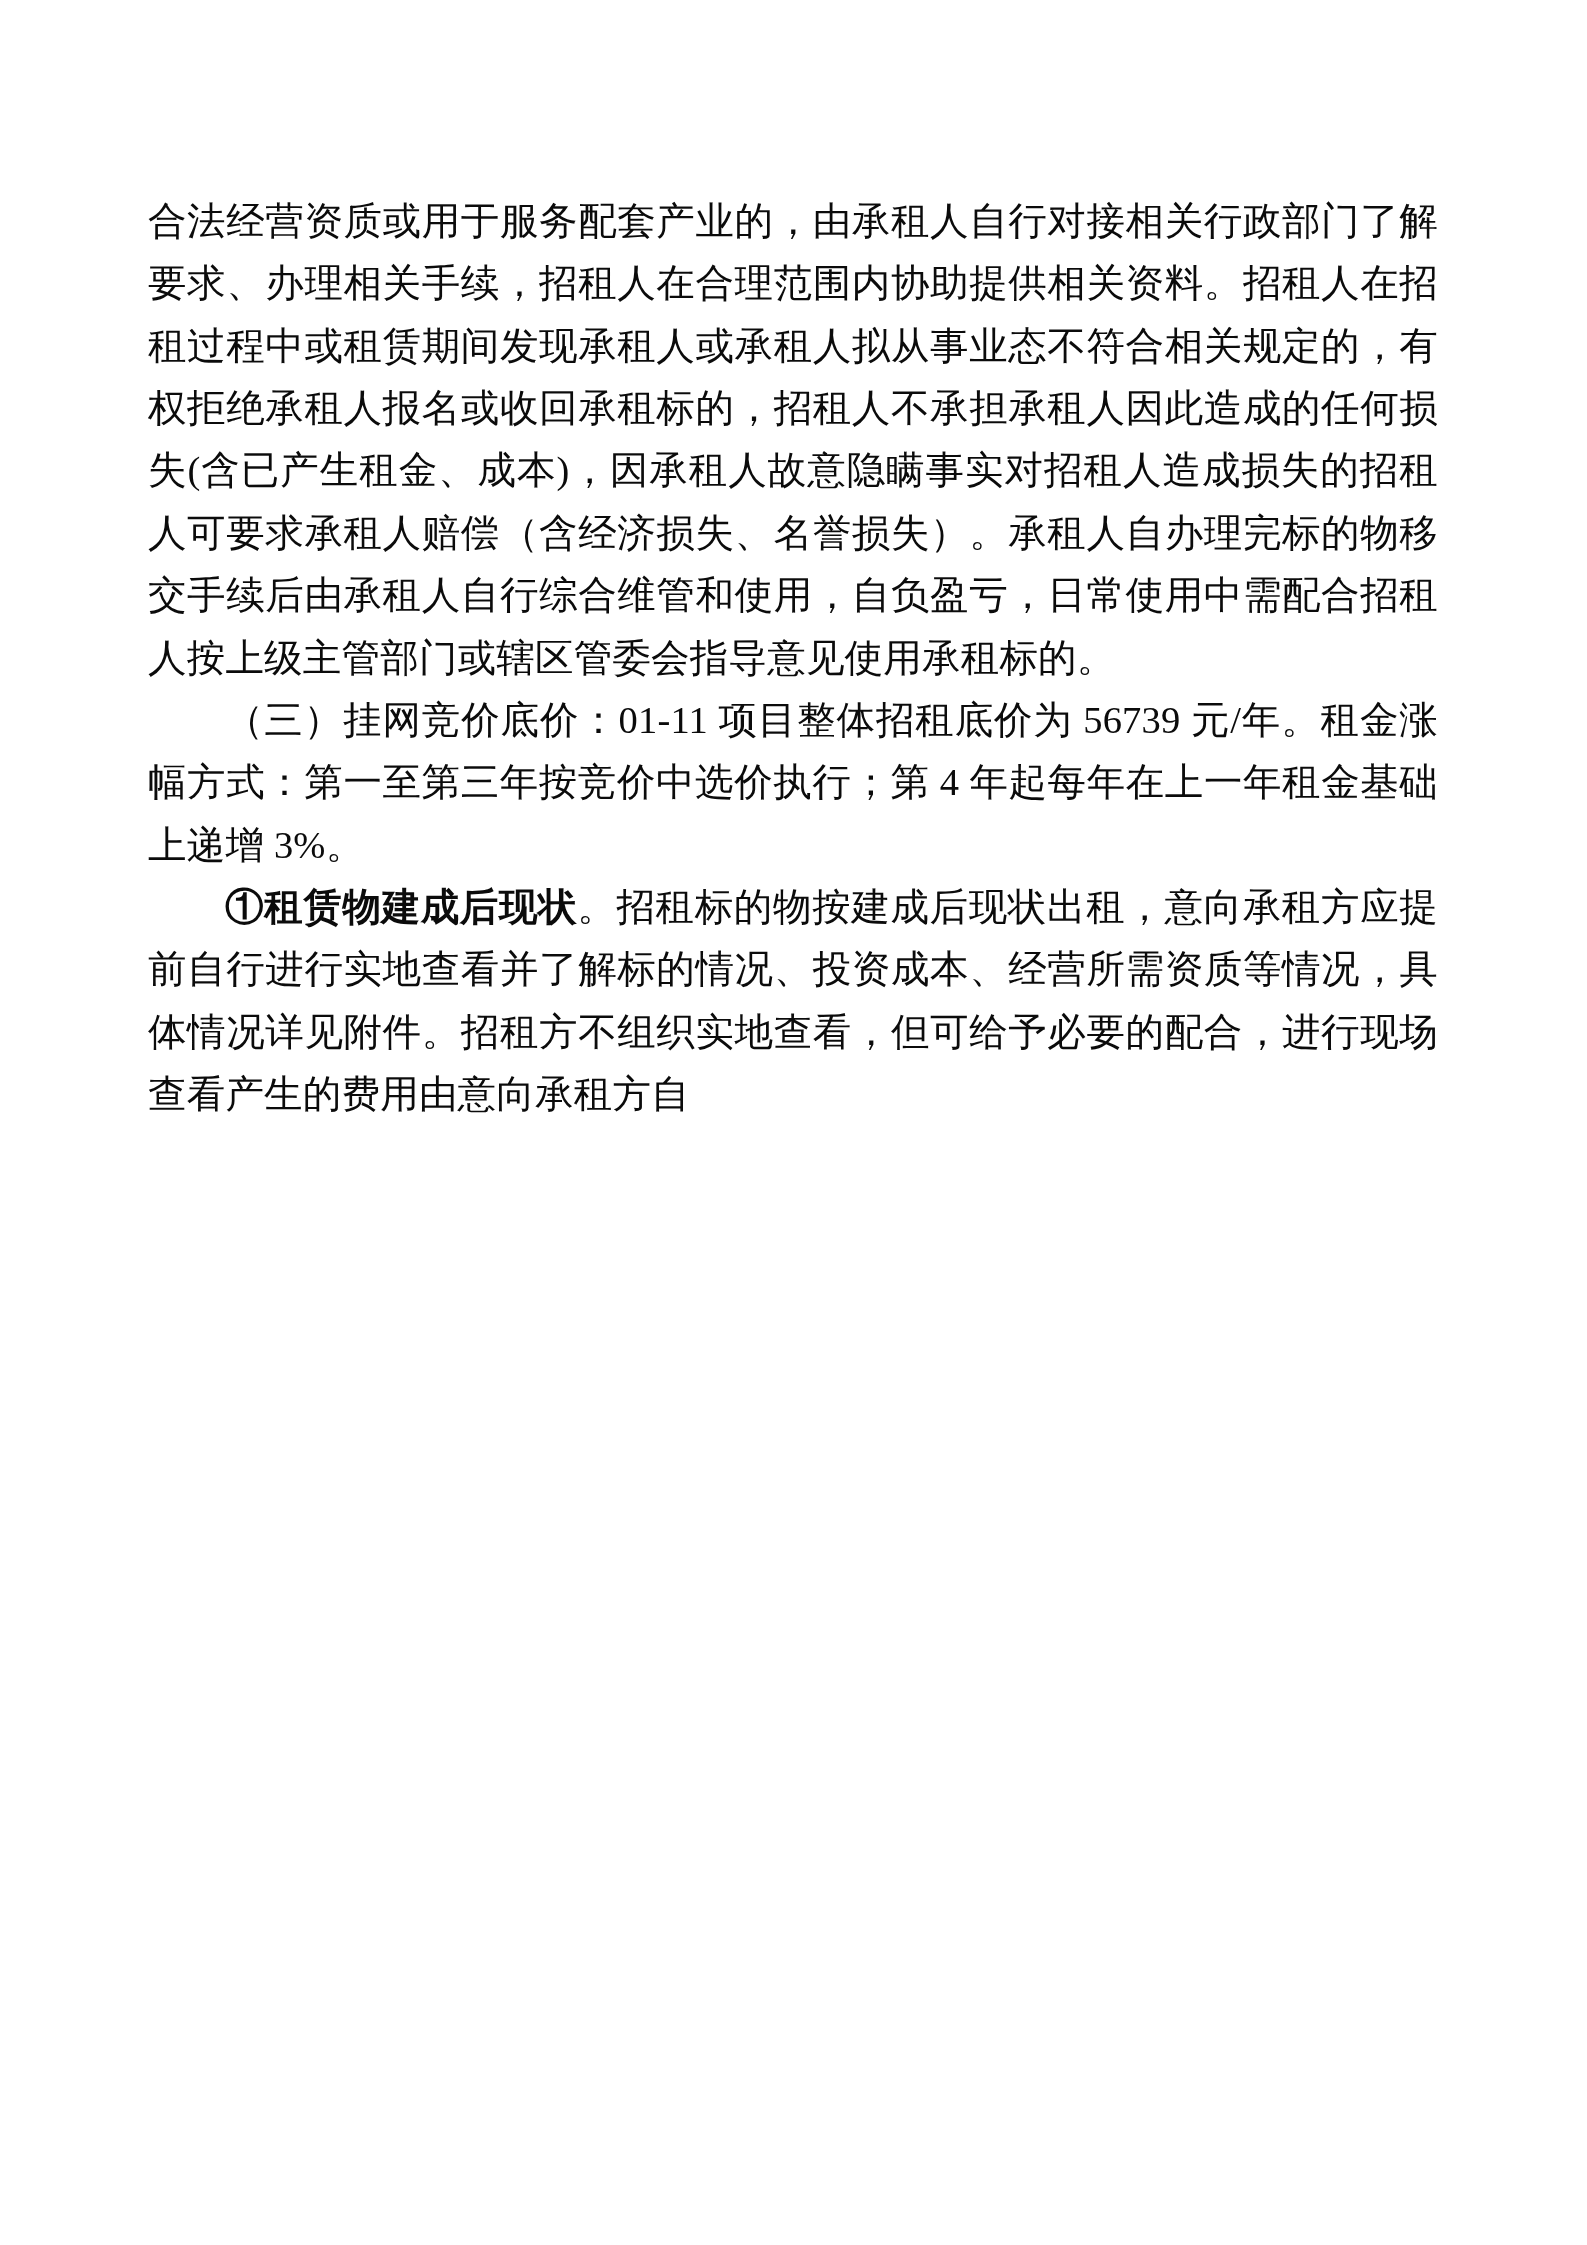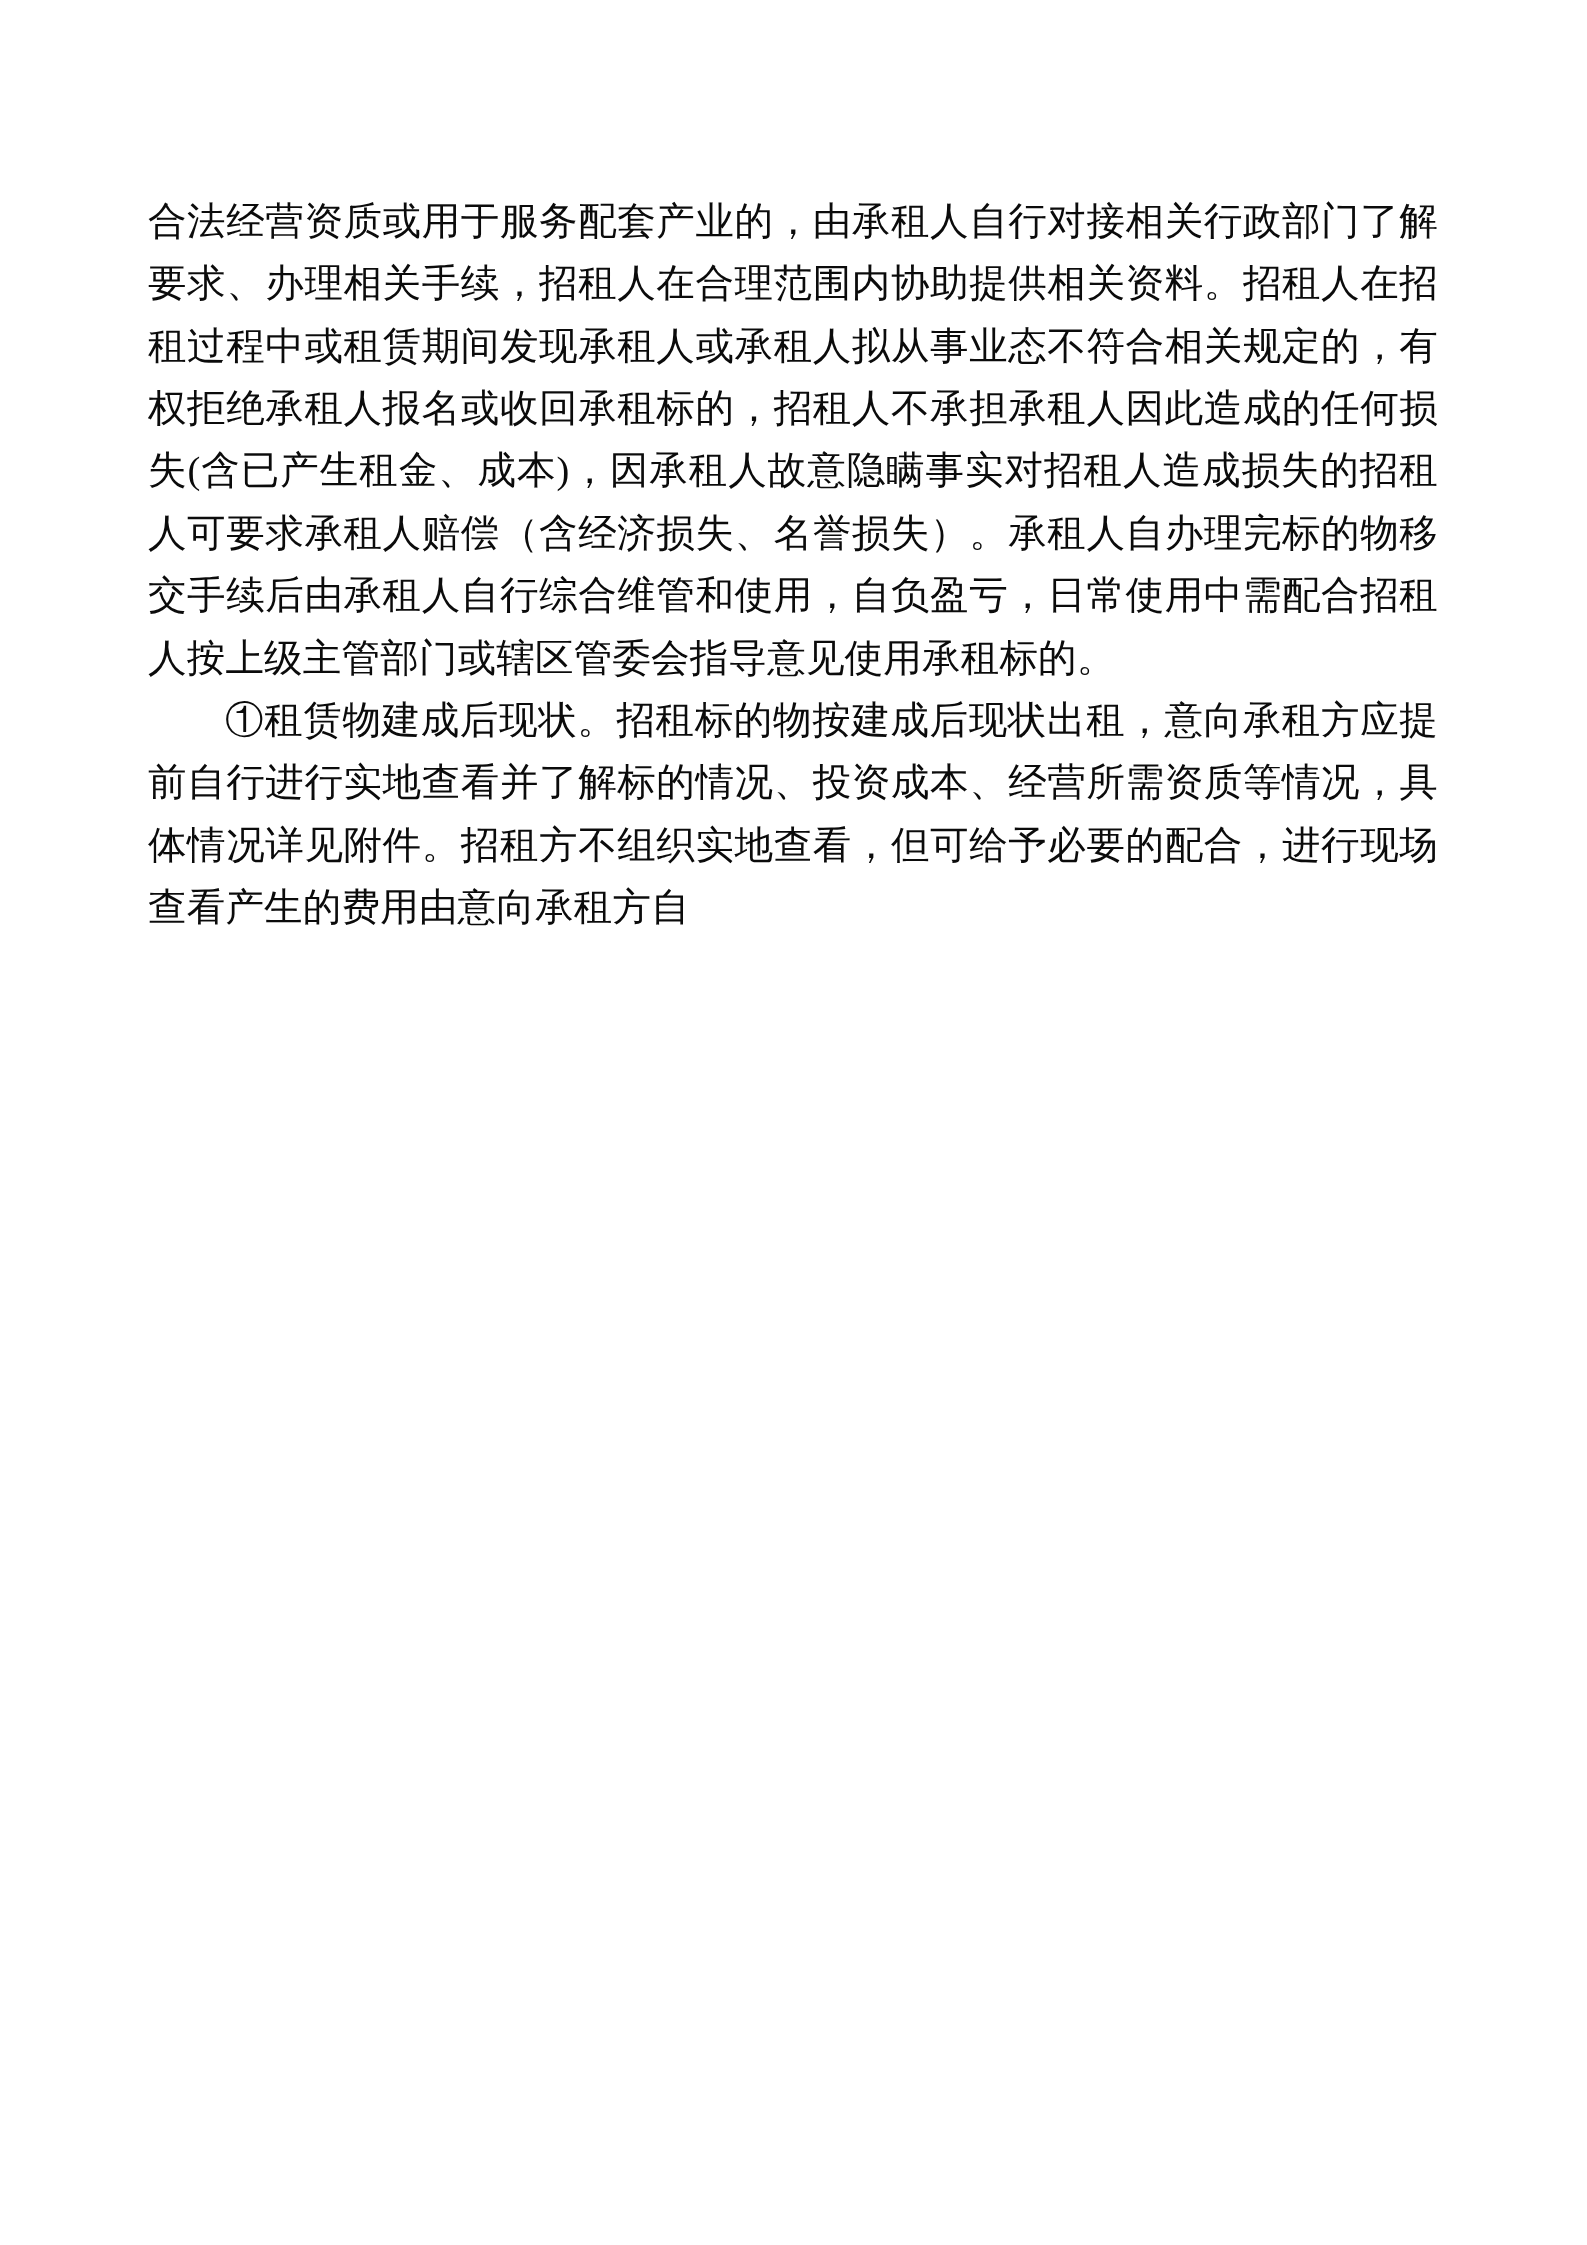"（三）挂网竞价底价：01-11 项目整体招租底价为 56739" p.para { html: none -> <p>（三）挂网竞价底价：01-11 项目整体招租底价为 56739 元/年。租金涨幅方式：第一至第三年按竞价中选价执行；第 4 年起每年在上一年租金基础上递增 3%。</p> }
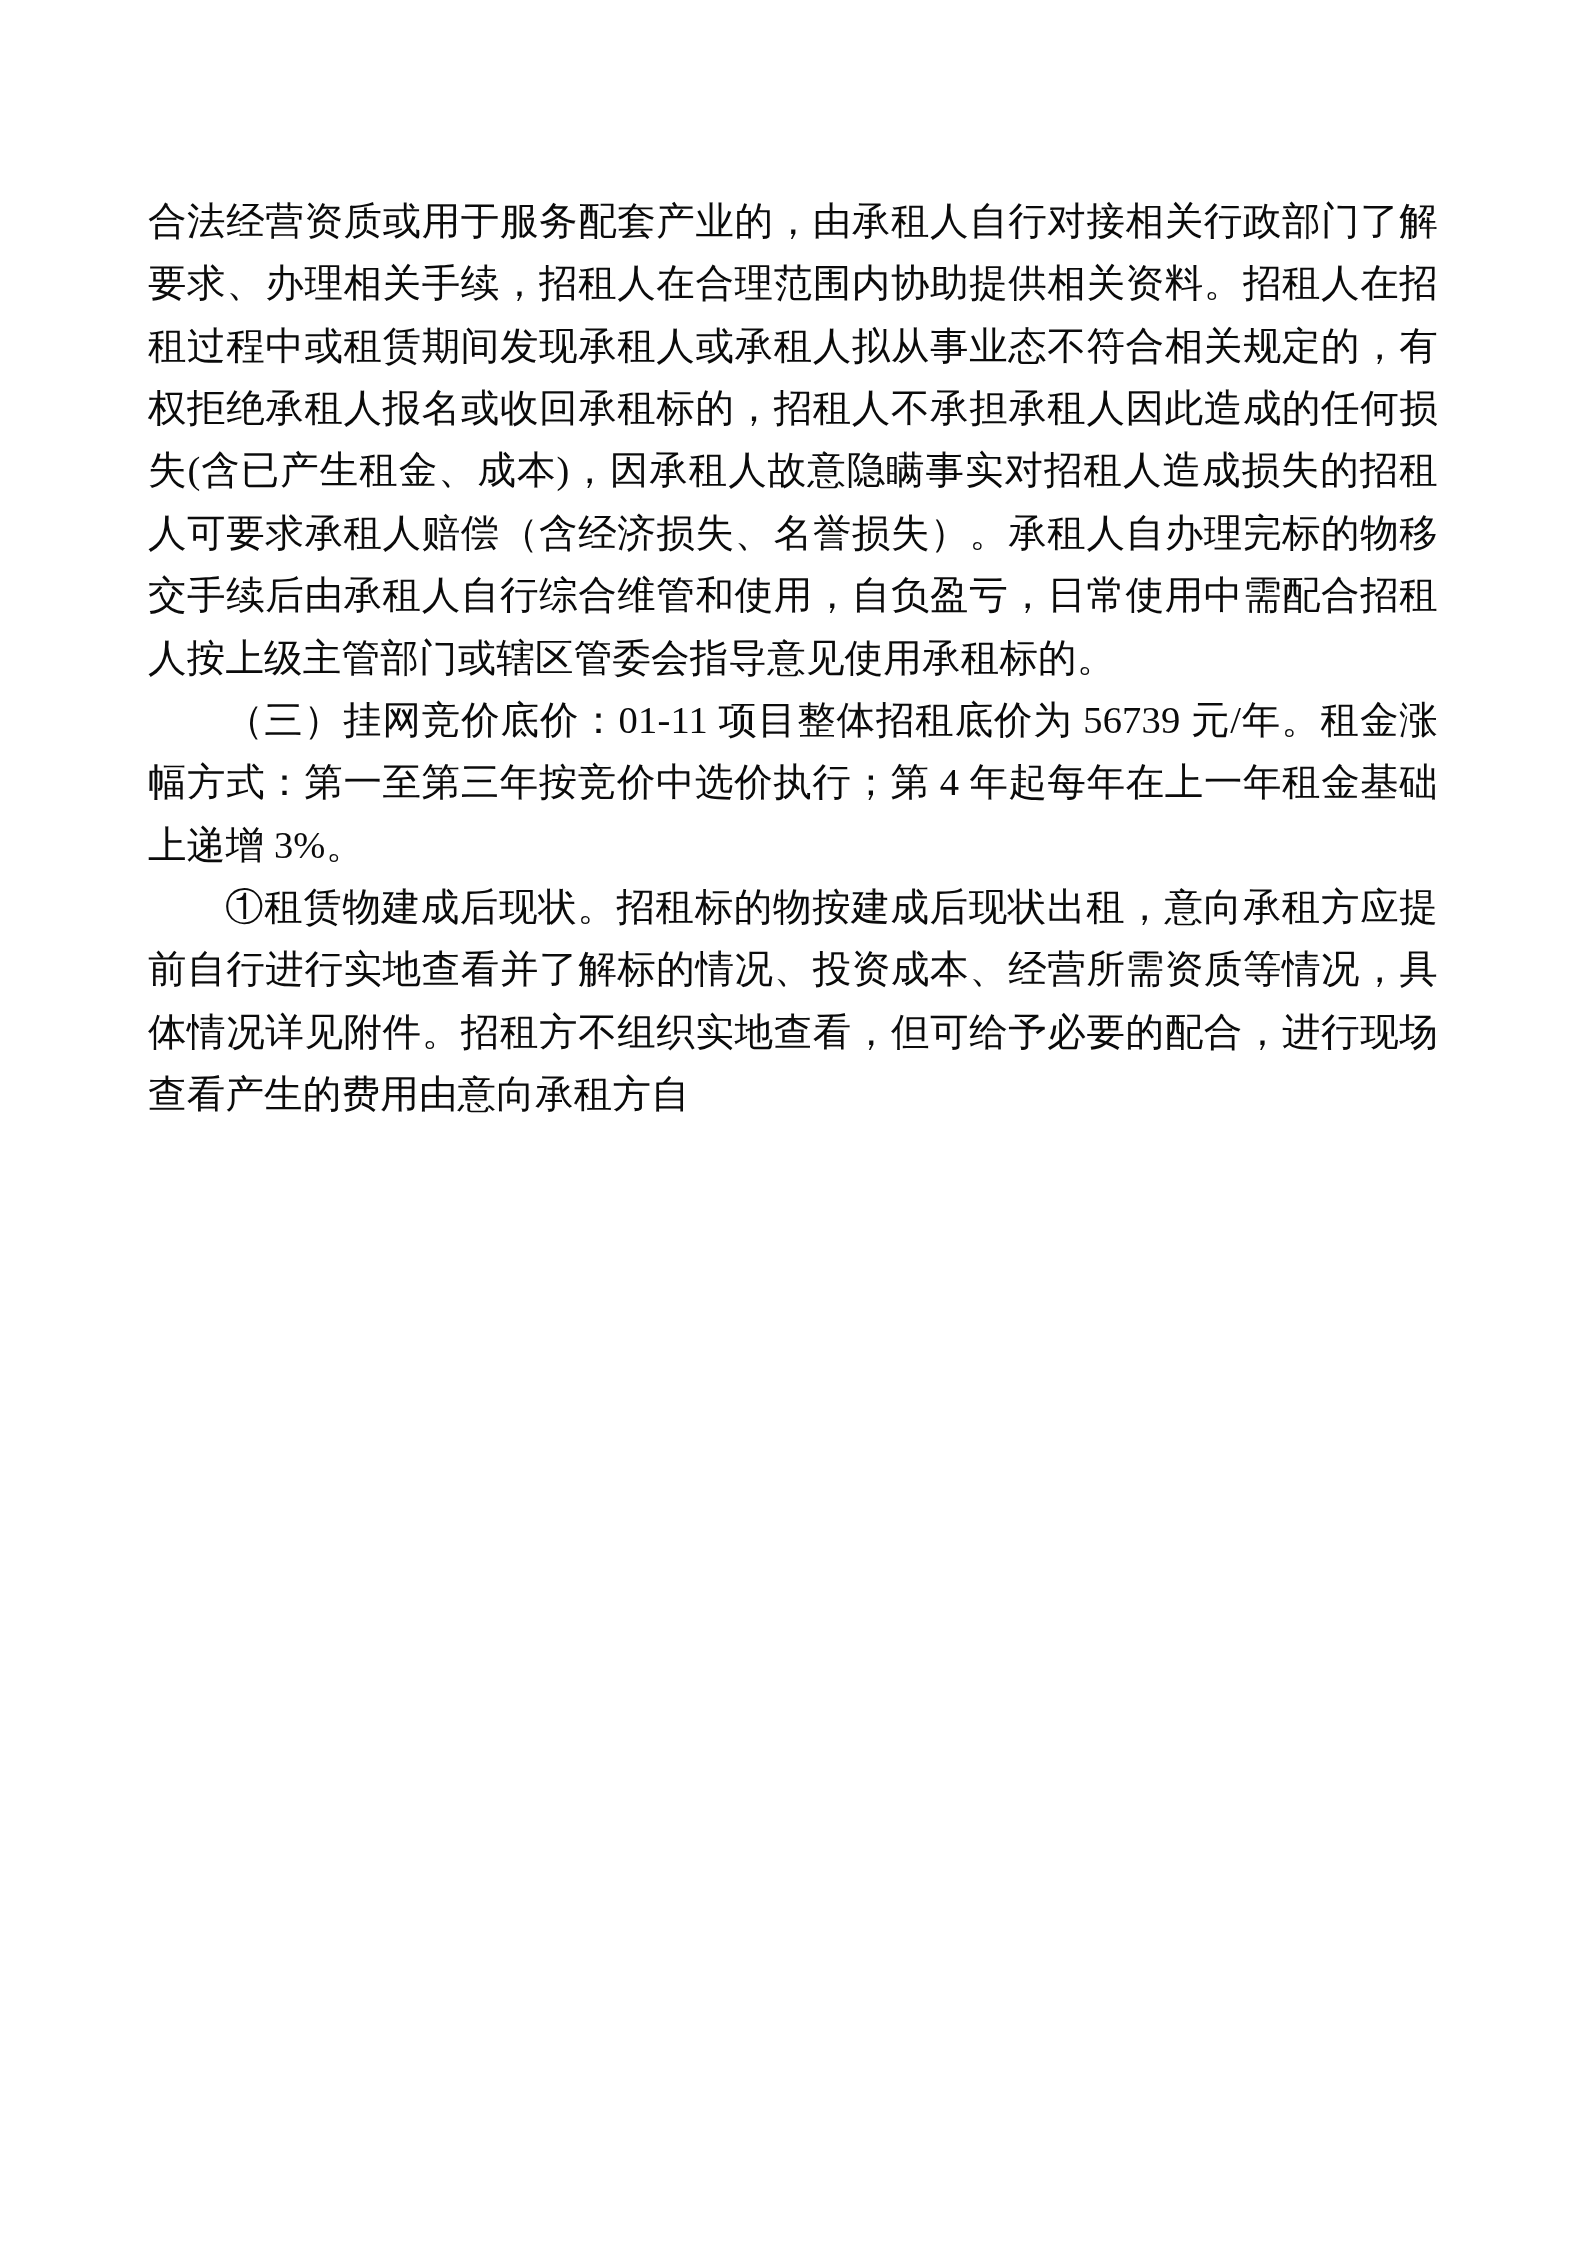"①租赁物建成后现状" .bold-seg { font-weight: 400 -> 700 }
